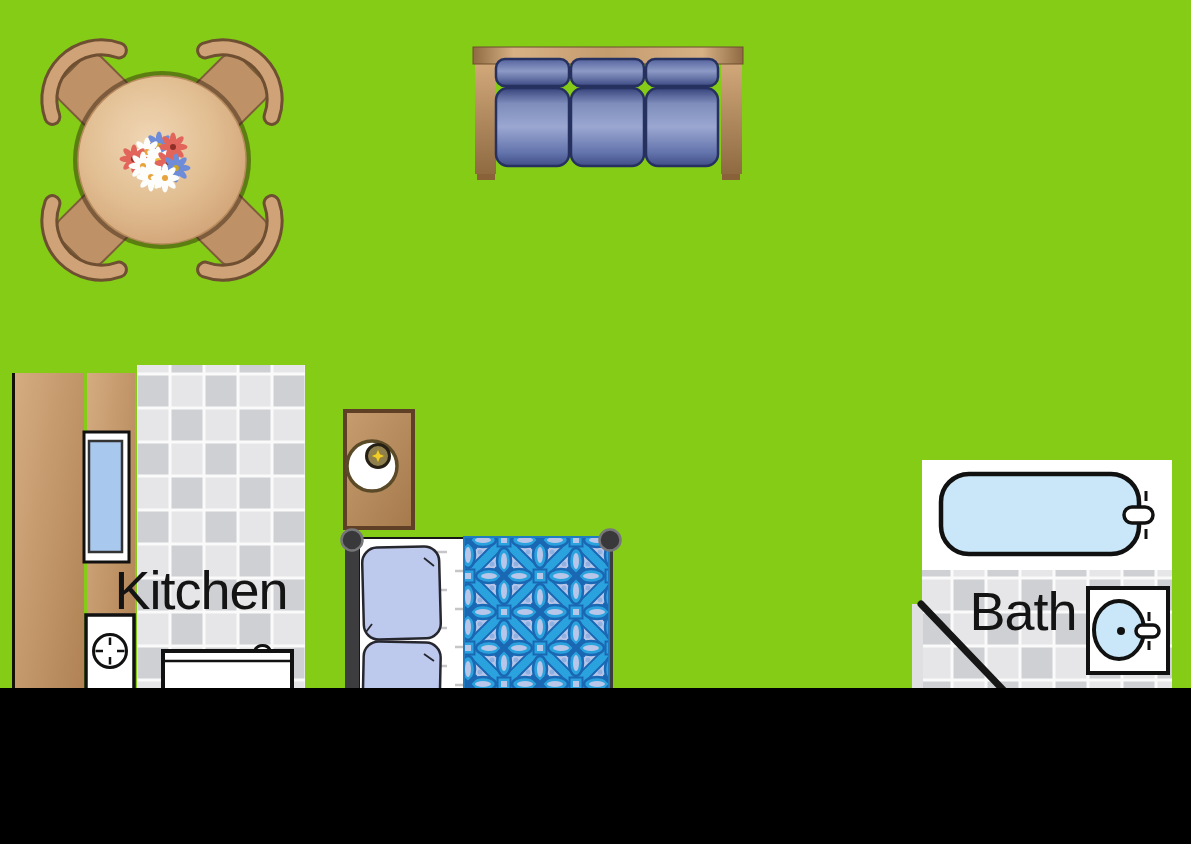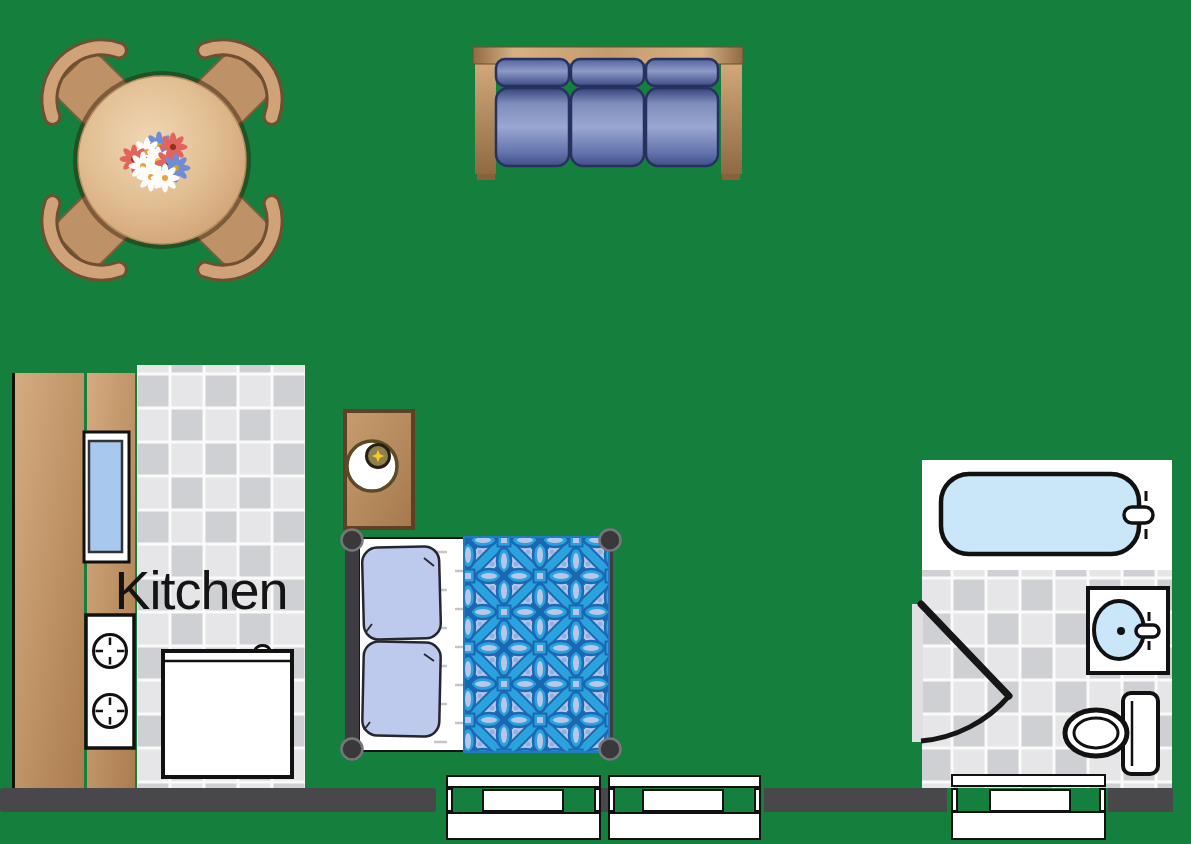"Kitchen" .stage { background: #15803d -> #84cc16; height: 844px -> 688px }
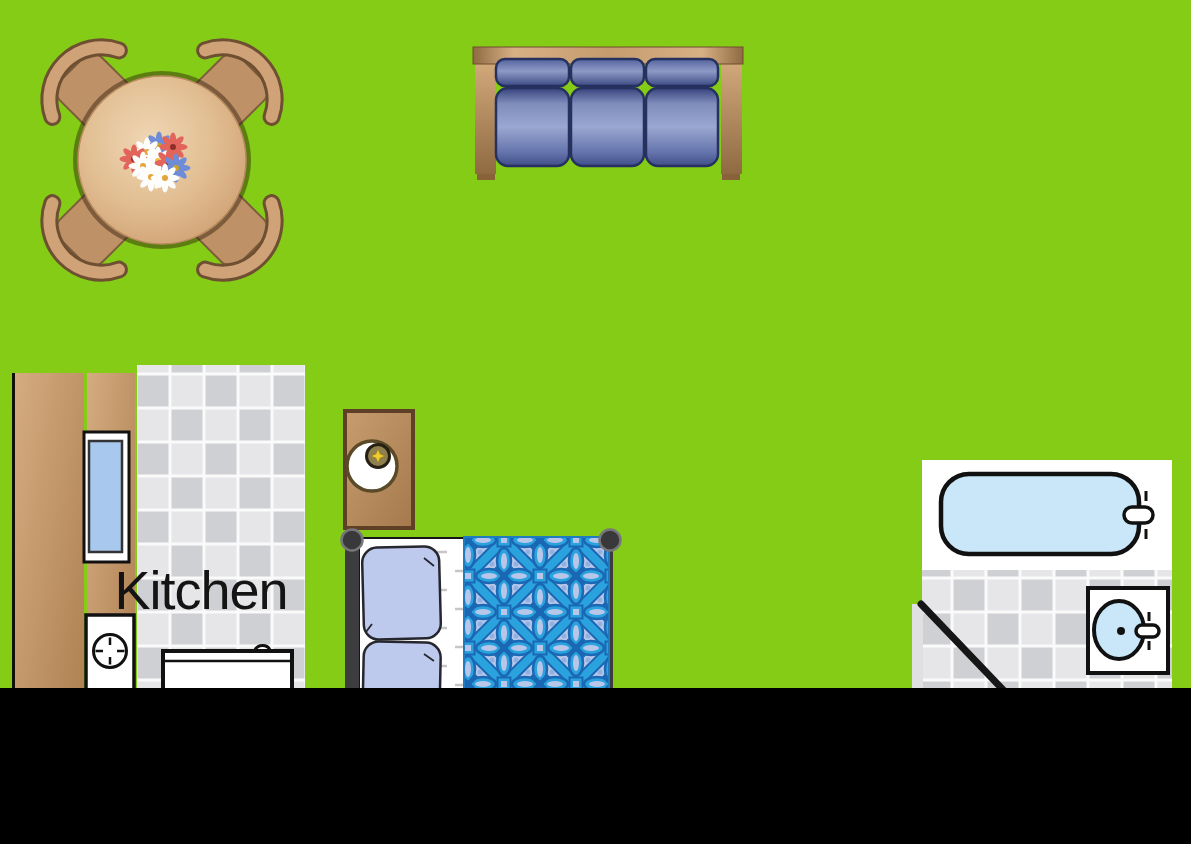"Bath" div.room-label { html: none -> <div>Bath</div> }
